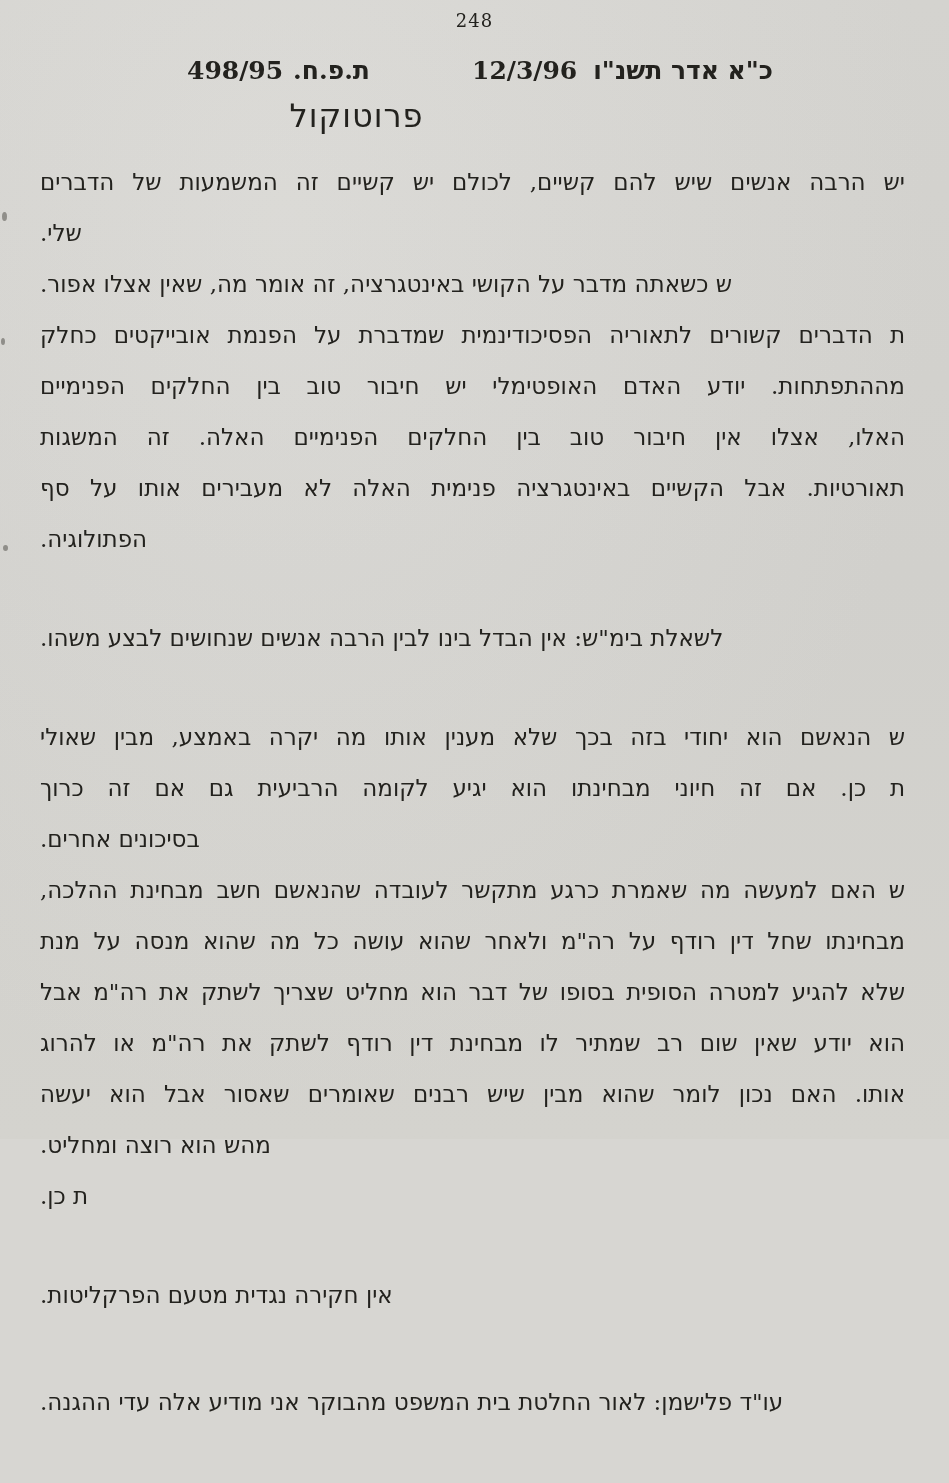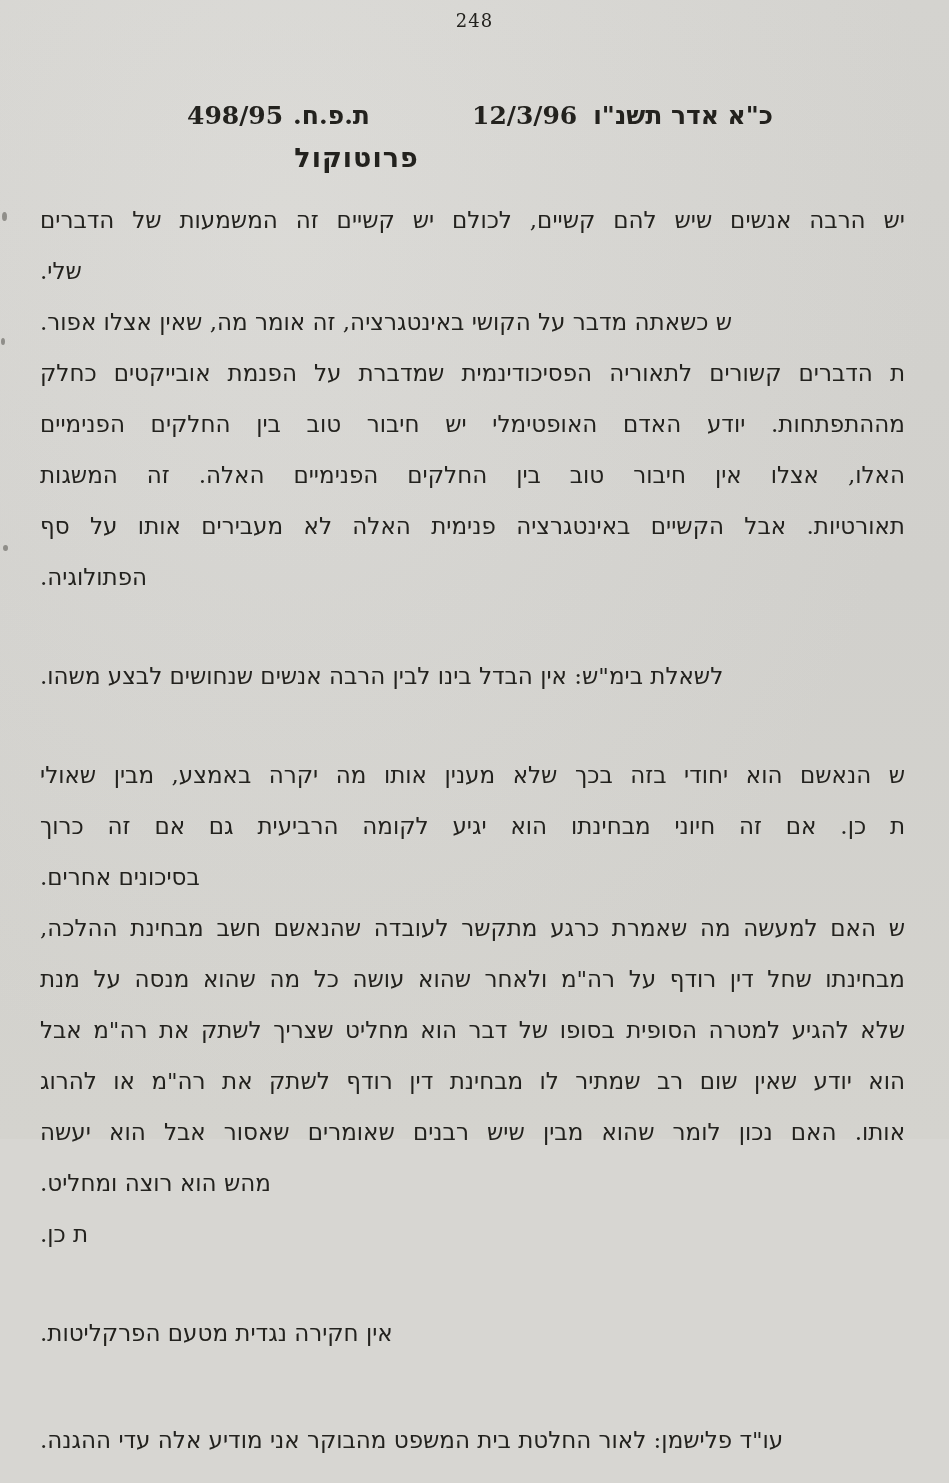"498/95" .ltr-num { margin-top: 45px -> none }
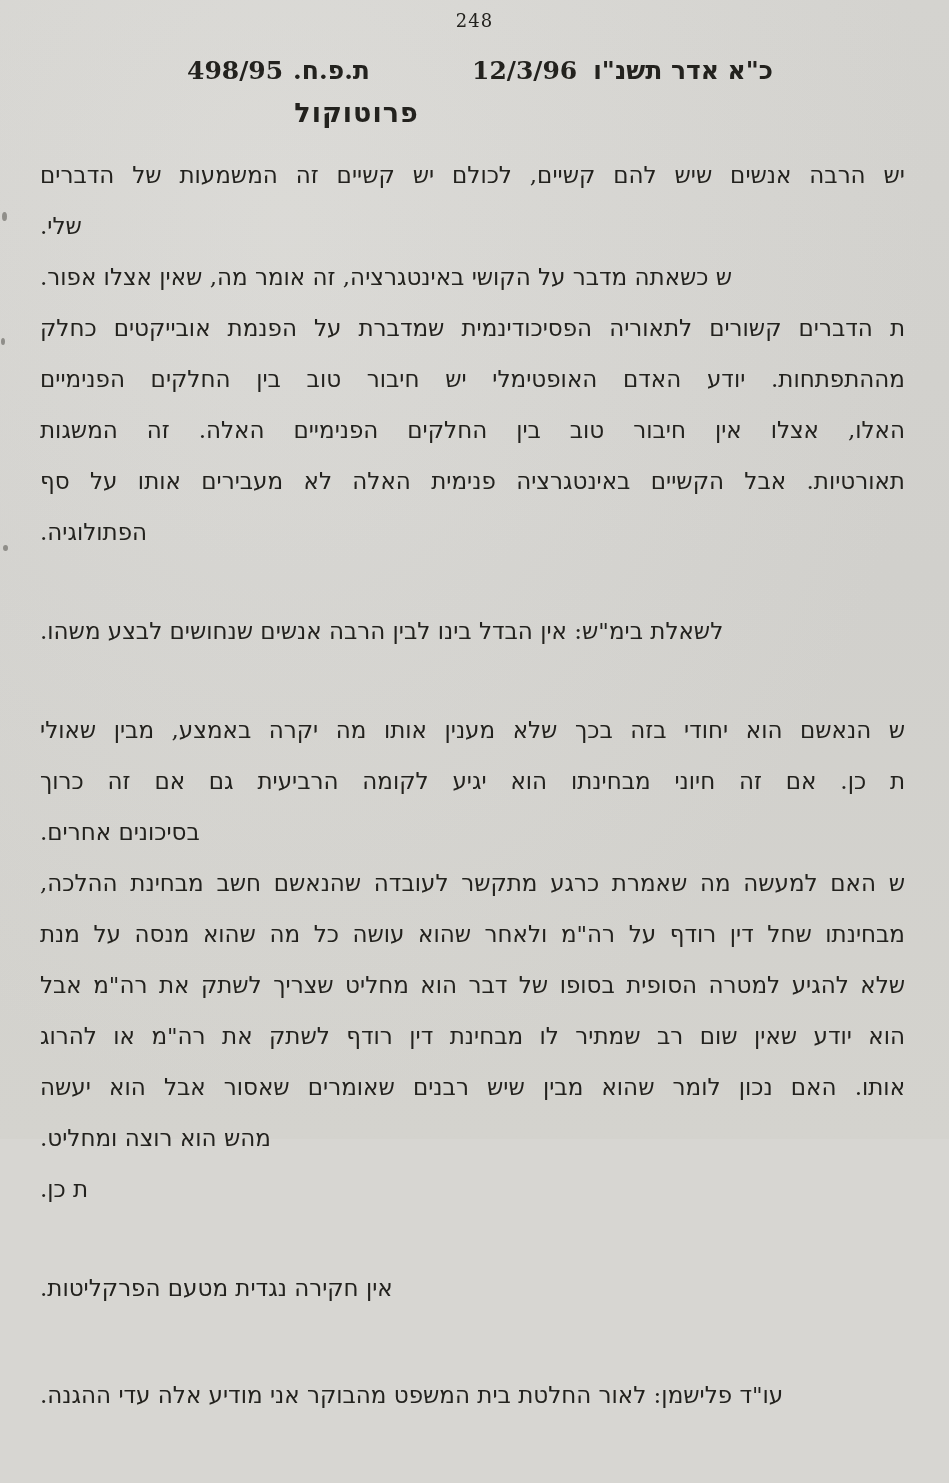"פרוטוקול" .doc-title { font-size: 27px -> 32px; font-weight: bold -> normal }
